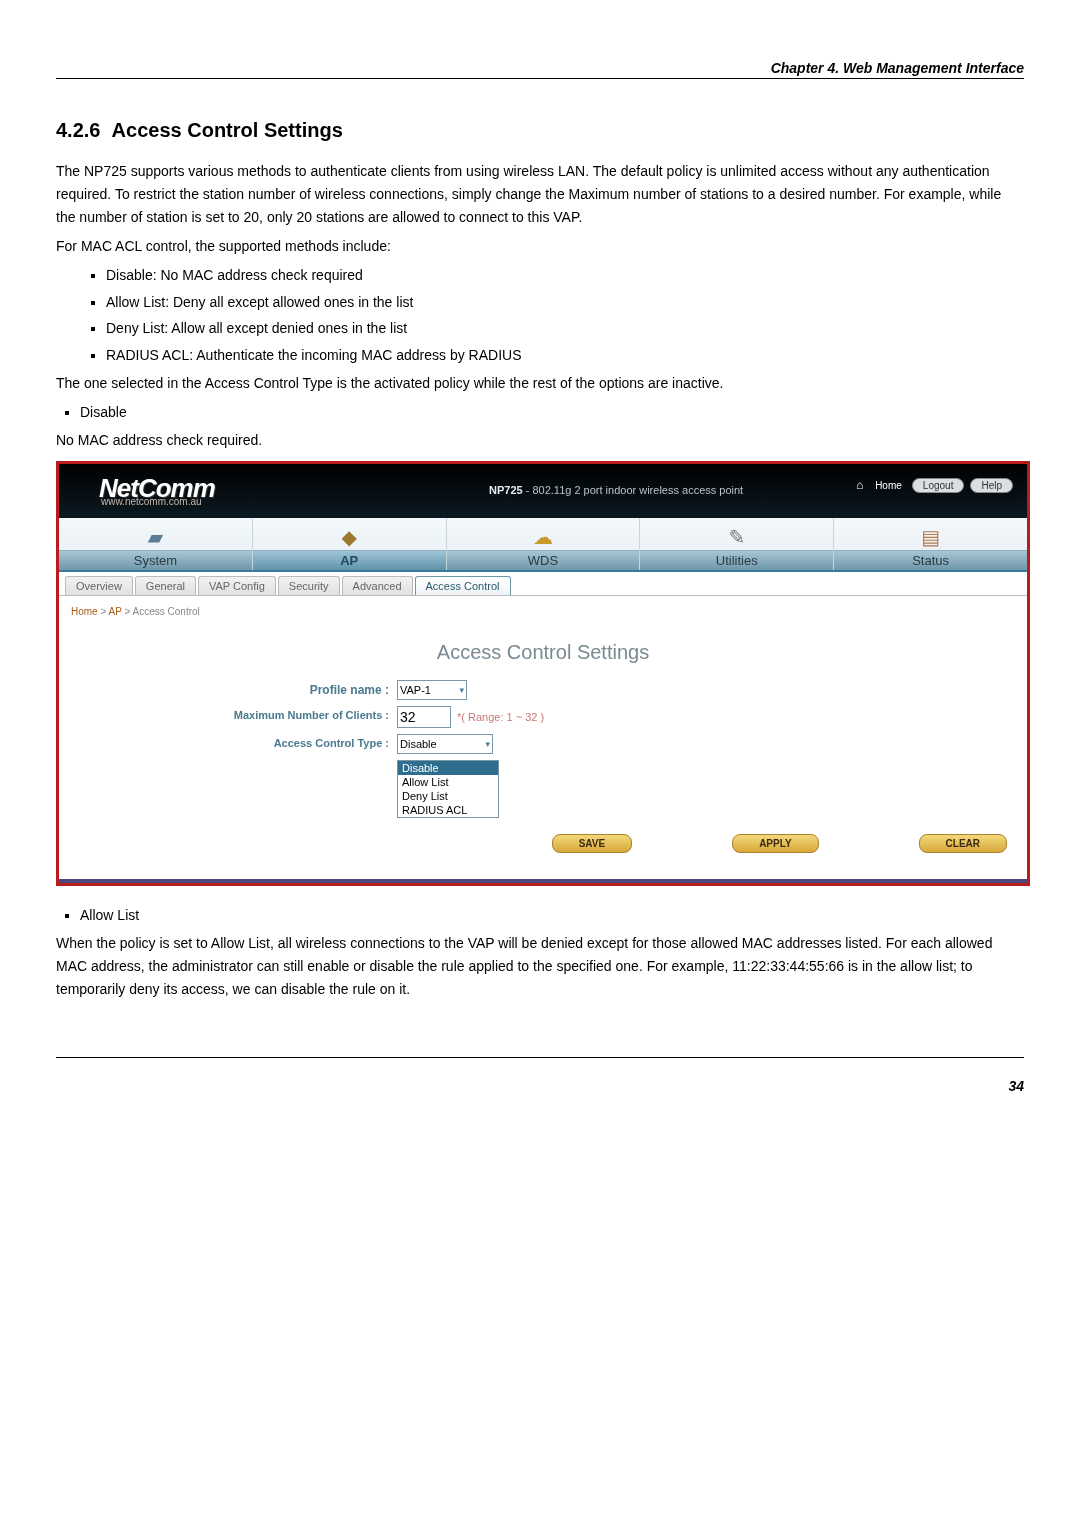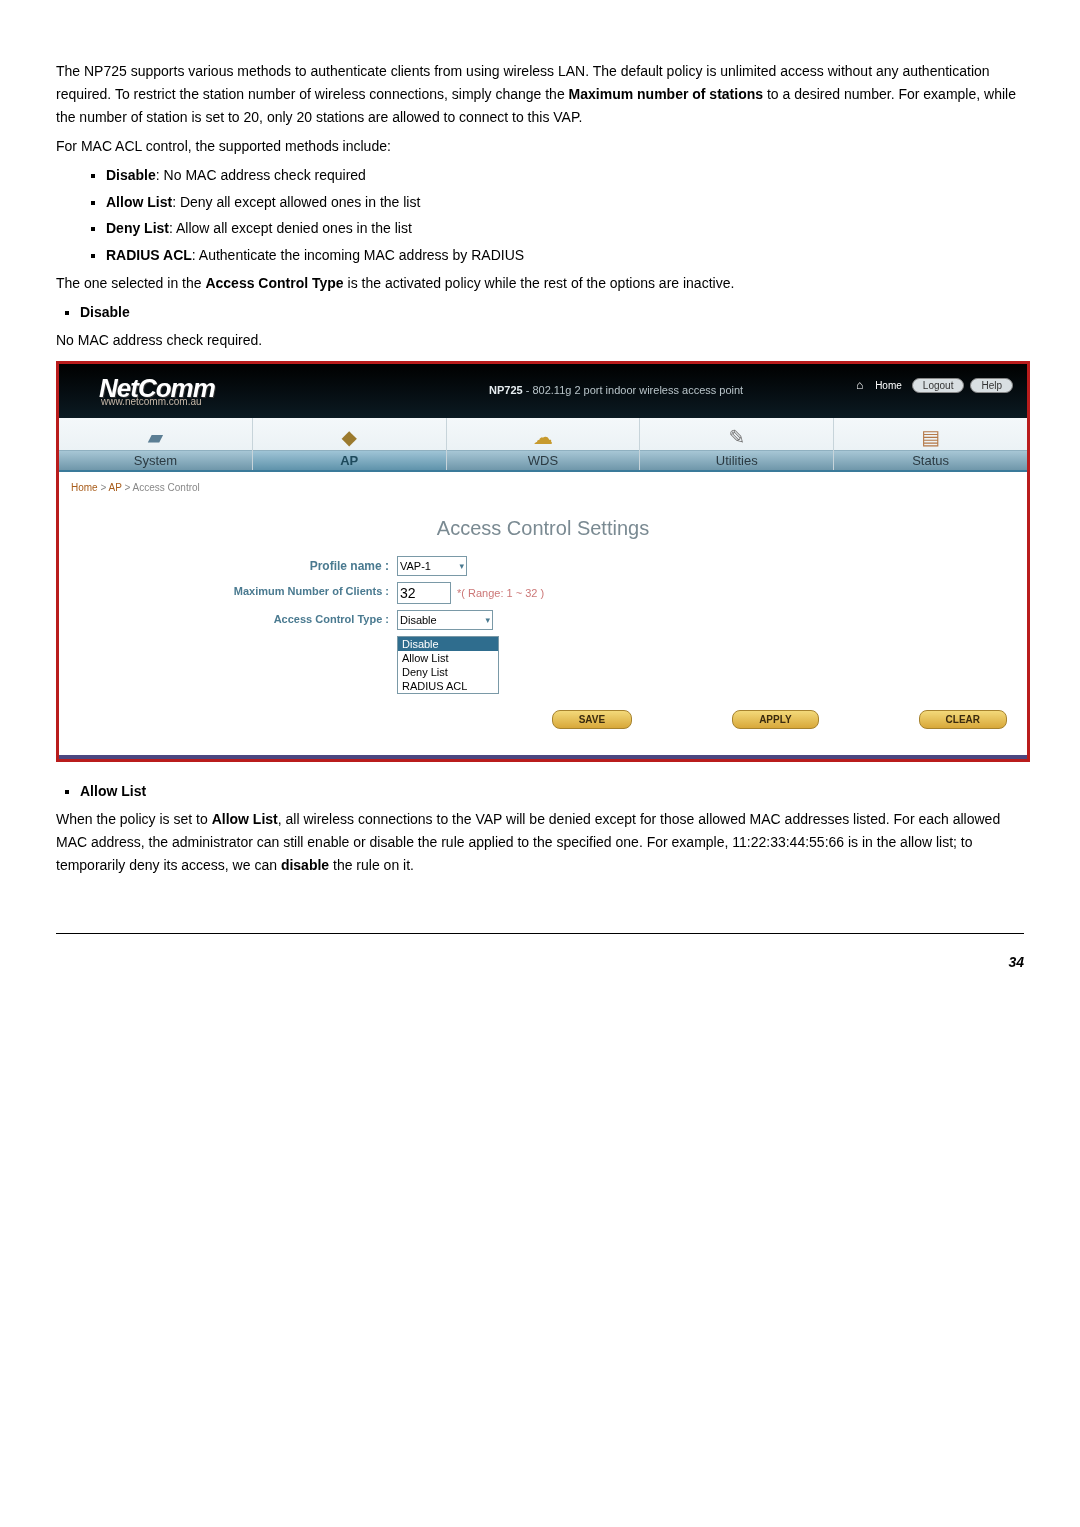"Chapter 4. Web Management Interface" div.chapter-line { html: none -> <div>Chapter 4. Web Management Interface</div> }
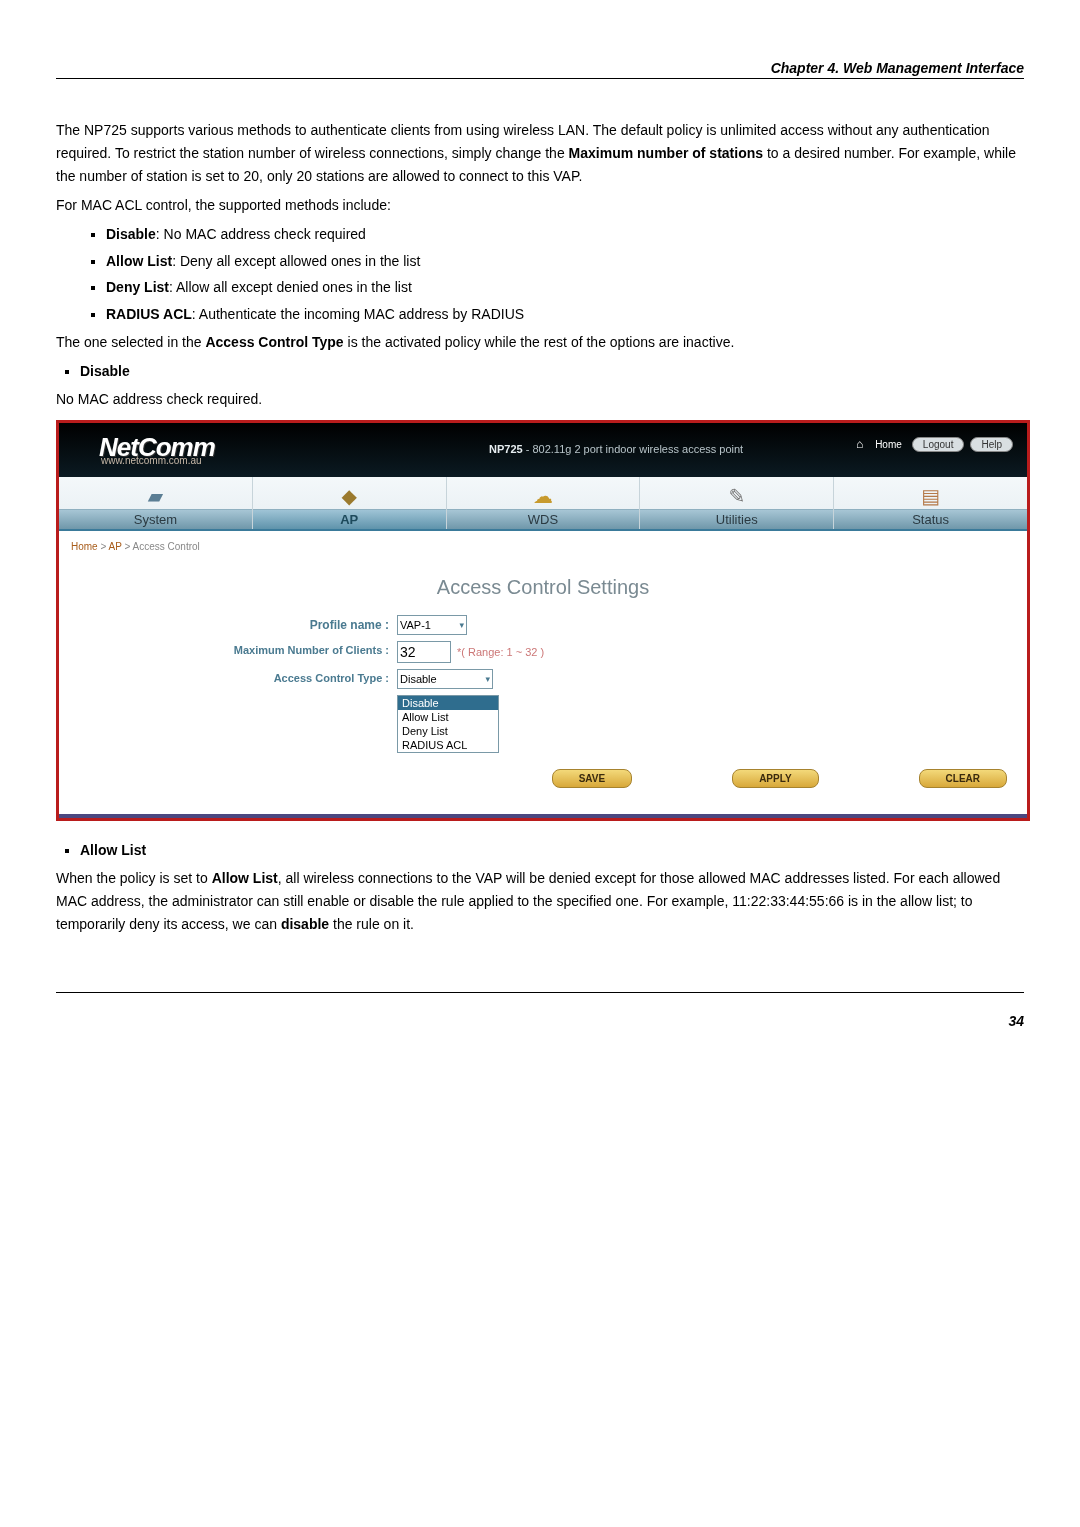"4.2.6 Access Control Settings" h2.section { html: none -> <h2> <span>4.2.6</span>&nbsp;&nbsp;<span>Access Control Settings</span> </h2> }
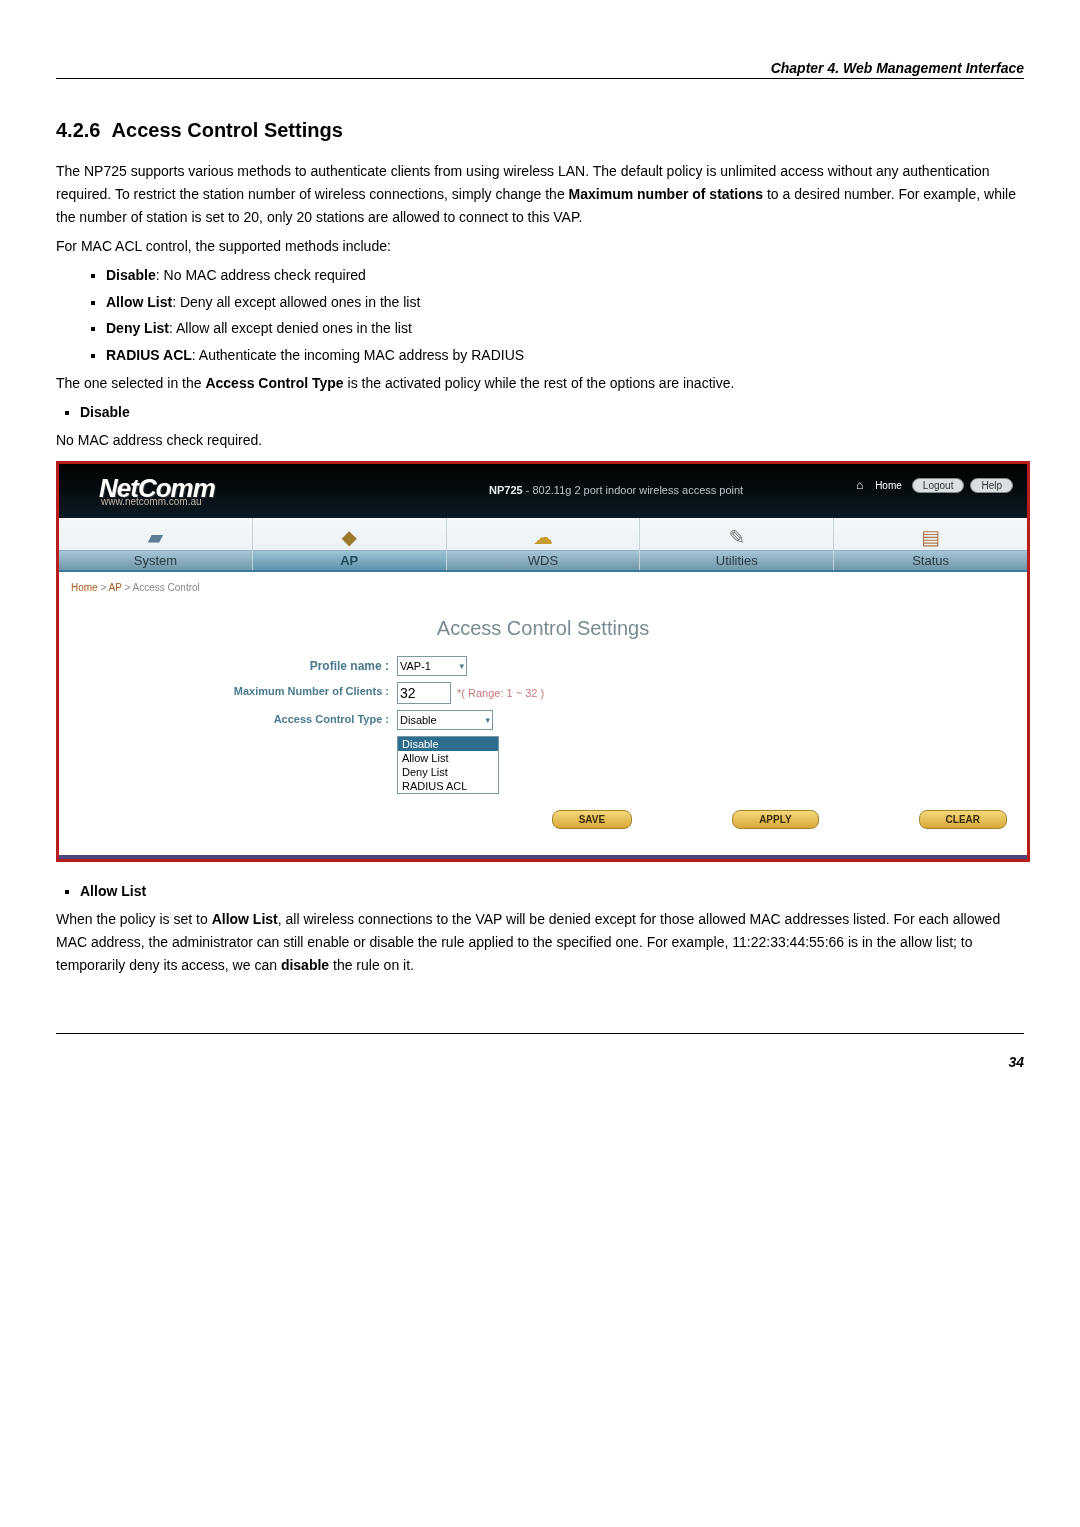"Maximum number of stations" .bold { font-weight: bold -> normal }
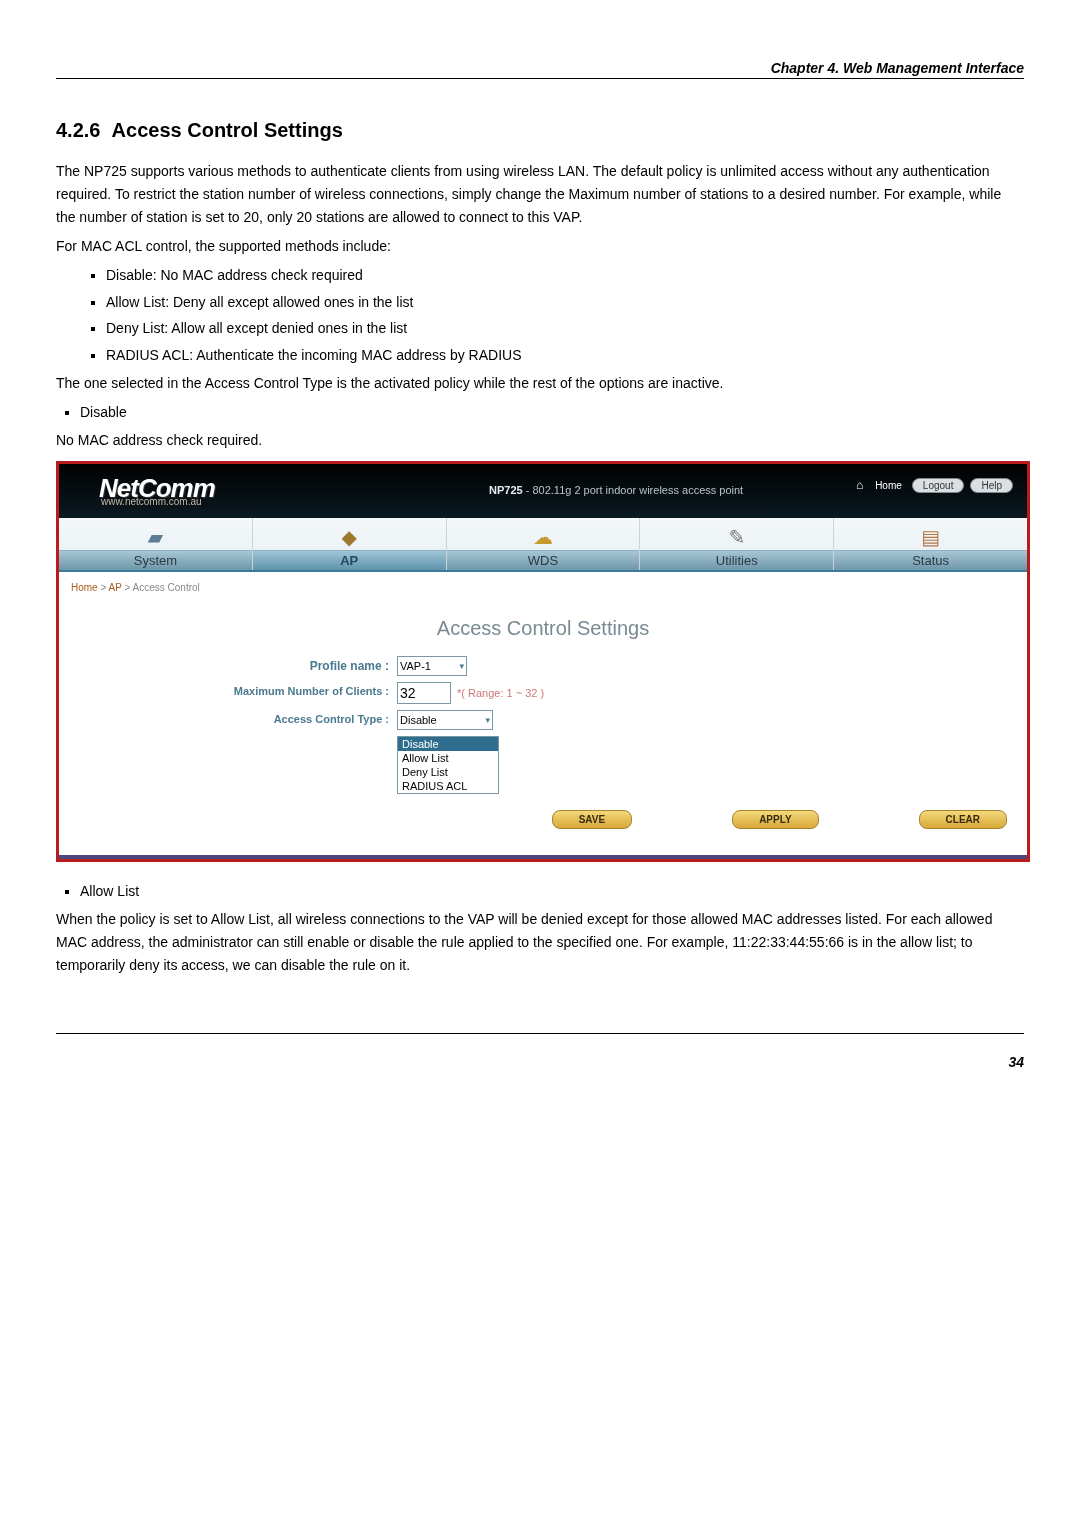"Overview" div.ui-tabs { html: none -> <div> <div>Overview</div> <div>General</div> <div>VAP Config</div> <div>Security</div> <div>Advanced</div> <div>Access Control</div> </div> }
